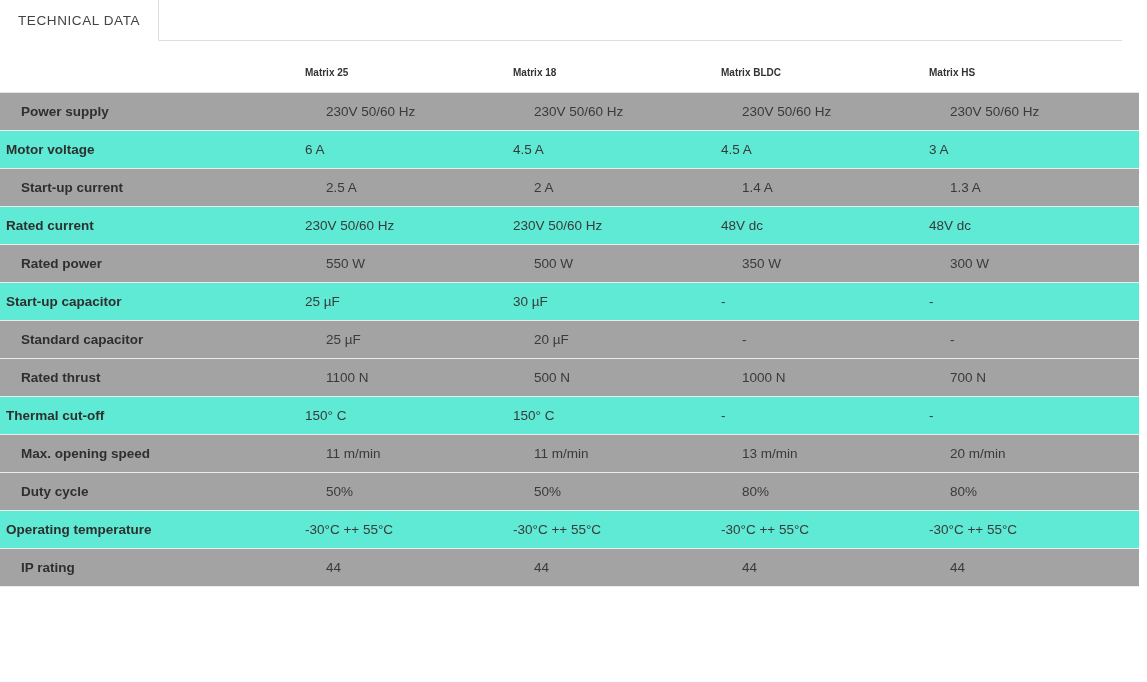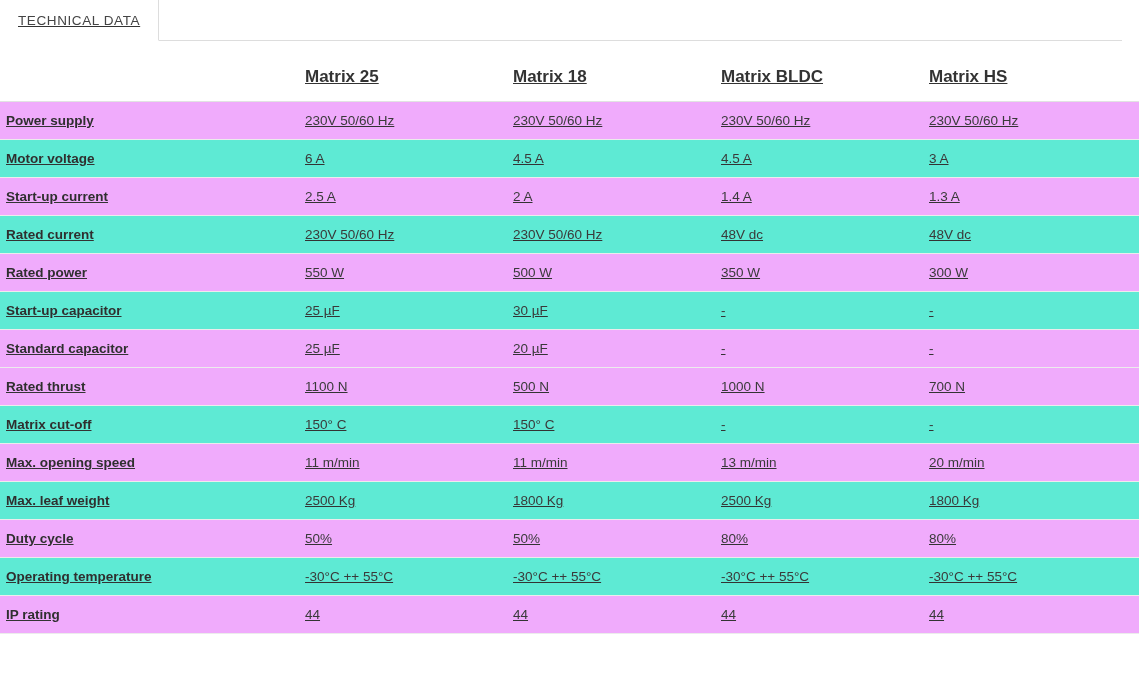"TECHNICAL DATA" .page { text-decoration: underline -> none }
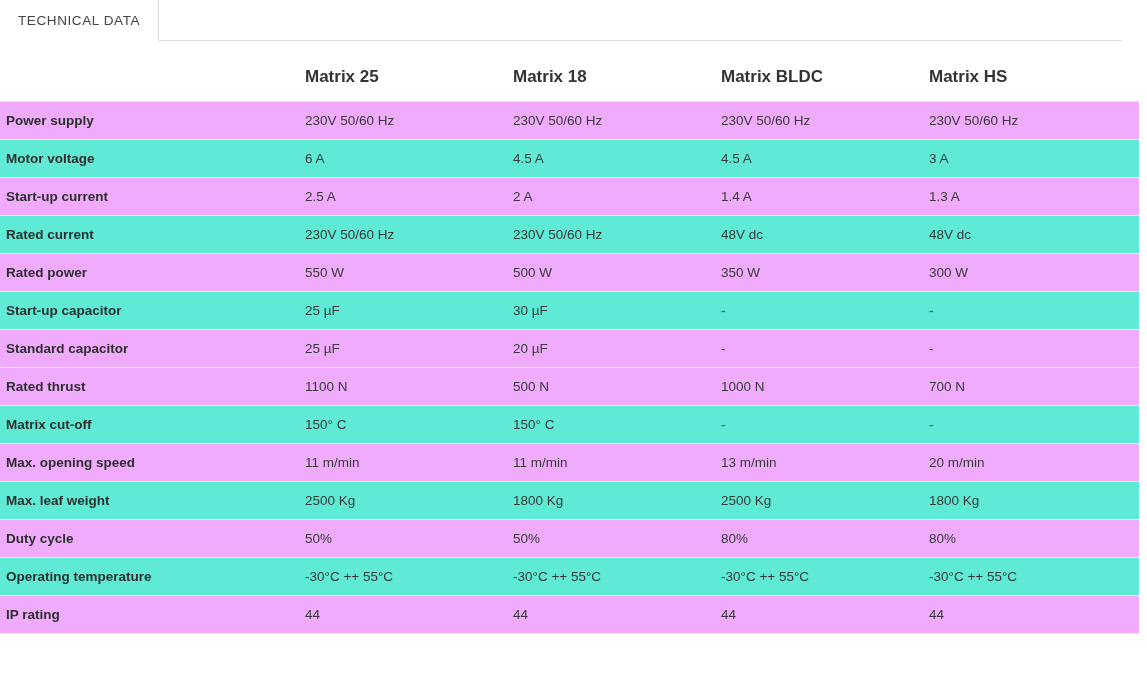"Matrix 25" table.spec thead th { font-size: 17px -> 10px }
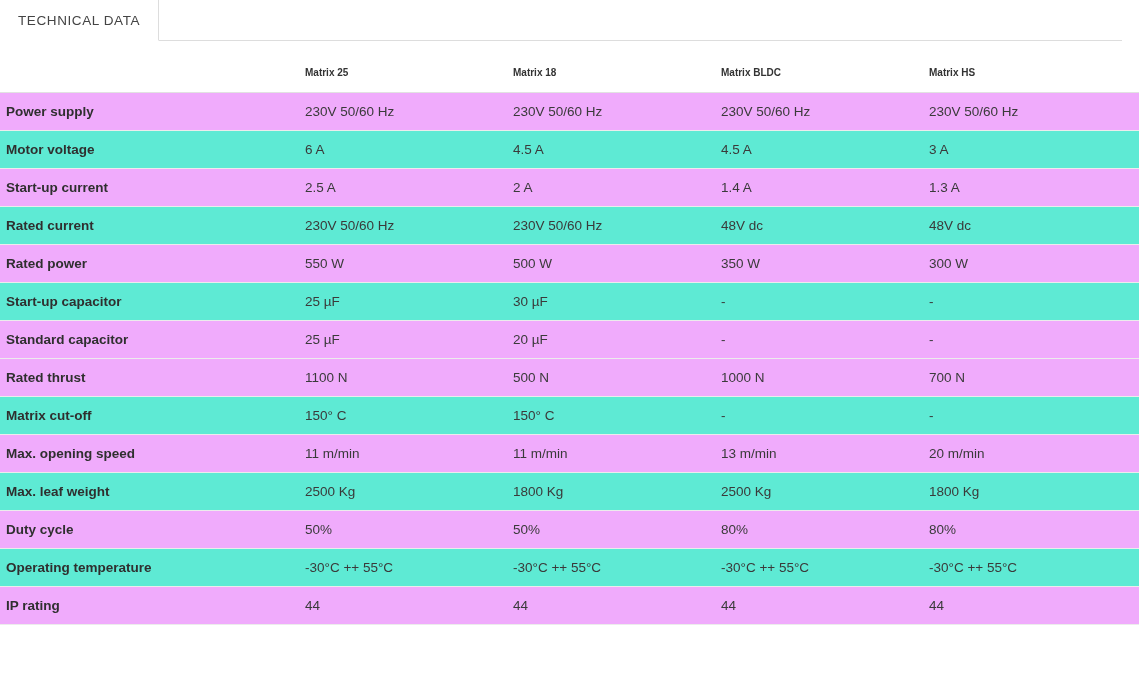"Power supply" table.spec tbody tr.odd td { background: #f0abfc -> #a3a3a3; padding-left: none -> 21px }
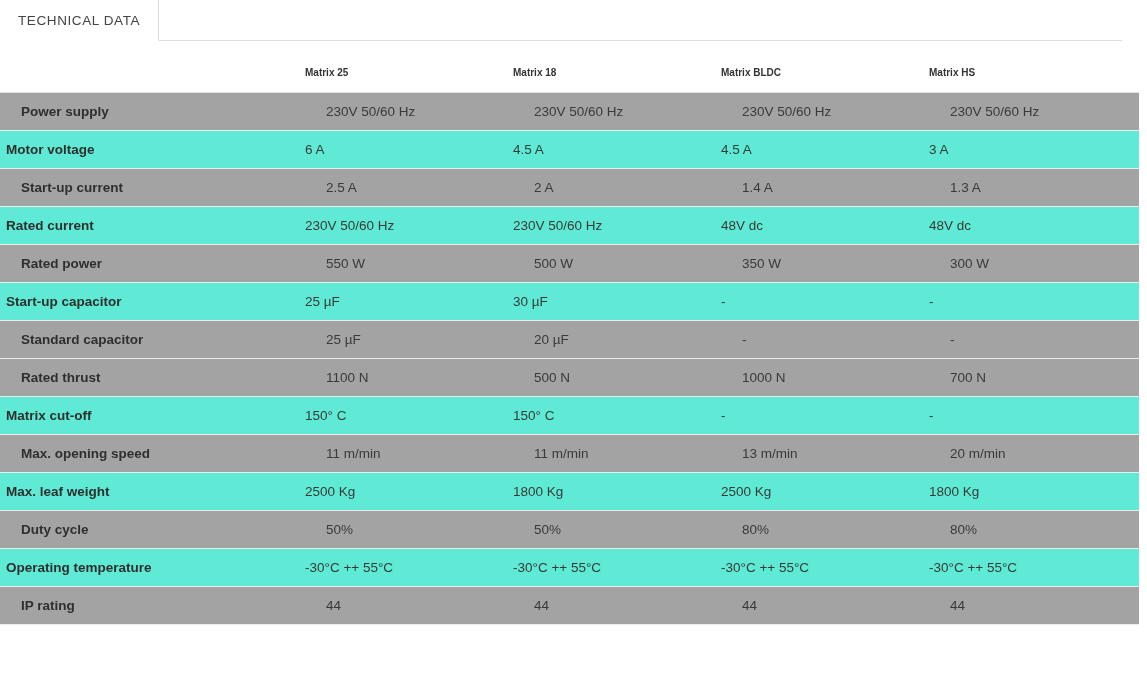"Matrix cut-off" td.label { text: Matrix -> Thermal }
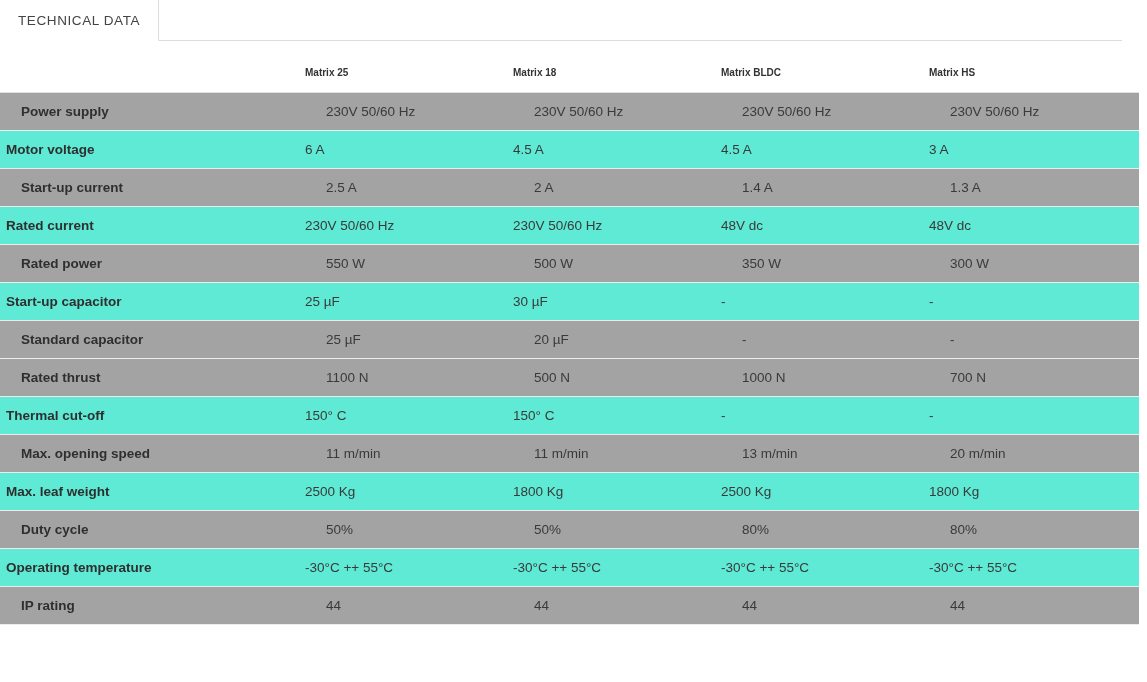"Max. leaf weight" tr.even { html: <tr> <td>Max. leaf weight</td> <td>2500 Kg</td> <td>1800 Kg</td> <td>2500 Kg</td> <td>1800 Kg</td> </tr> -> none }
